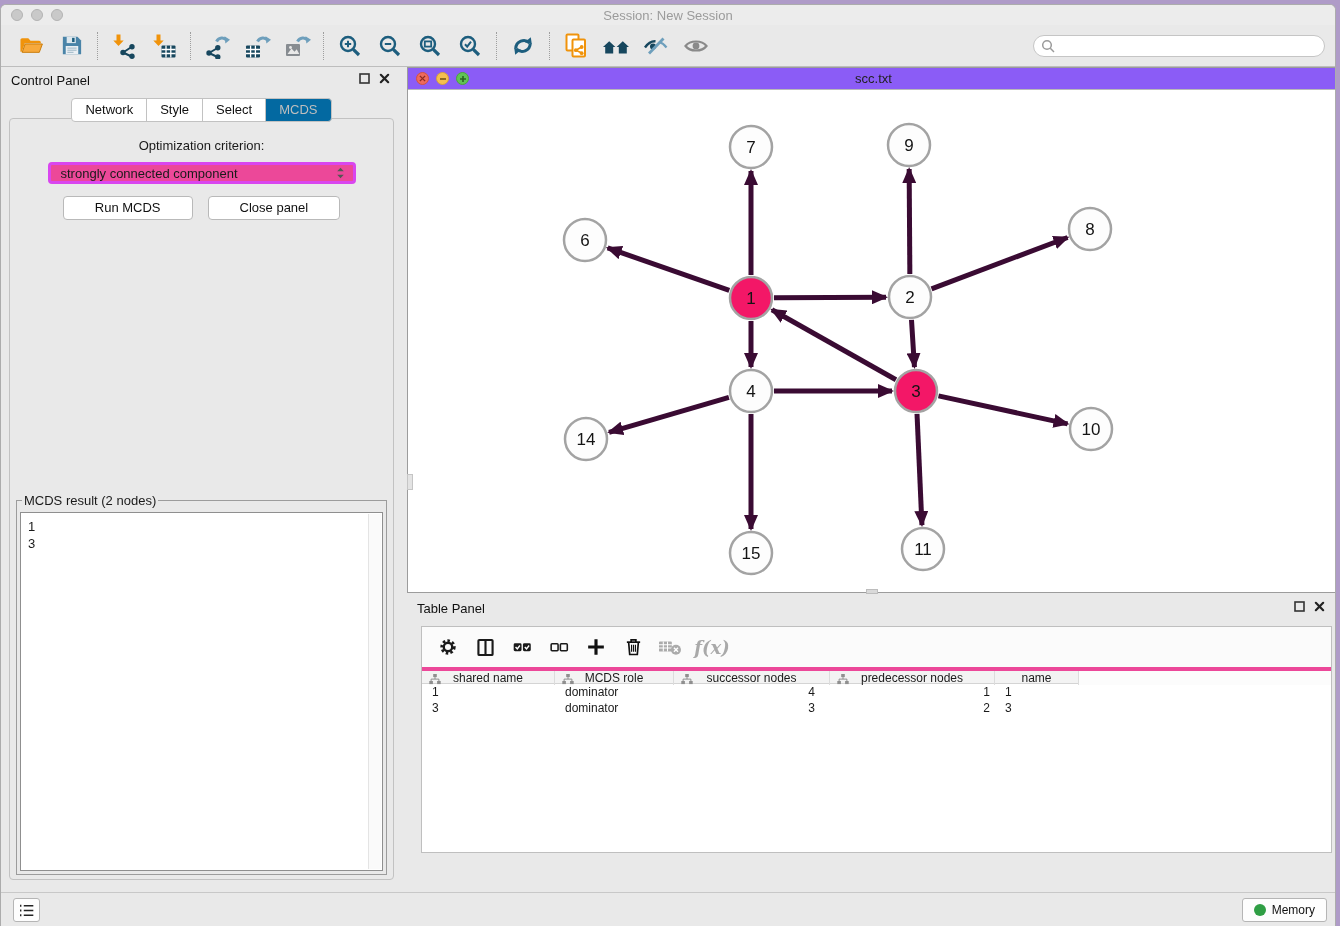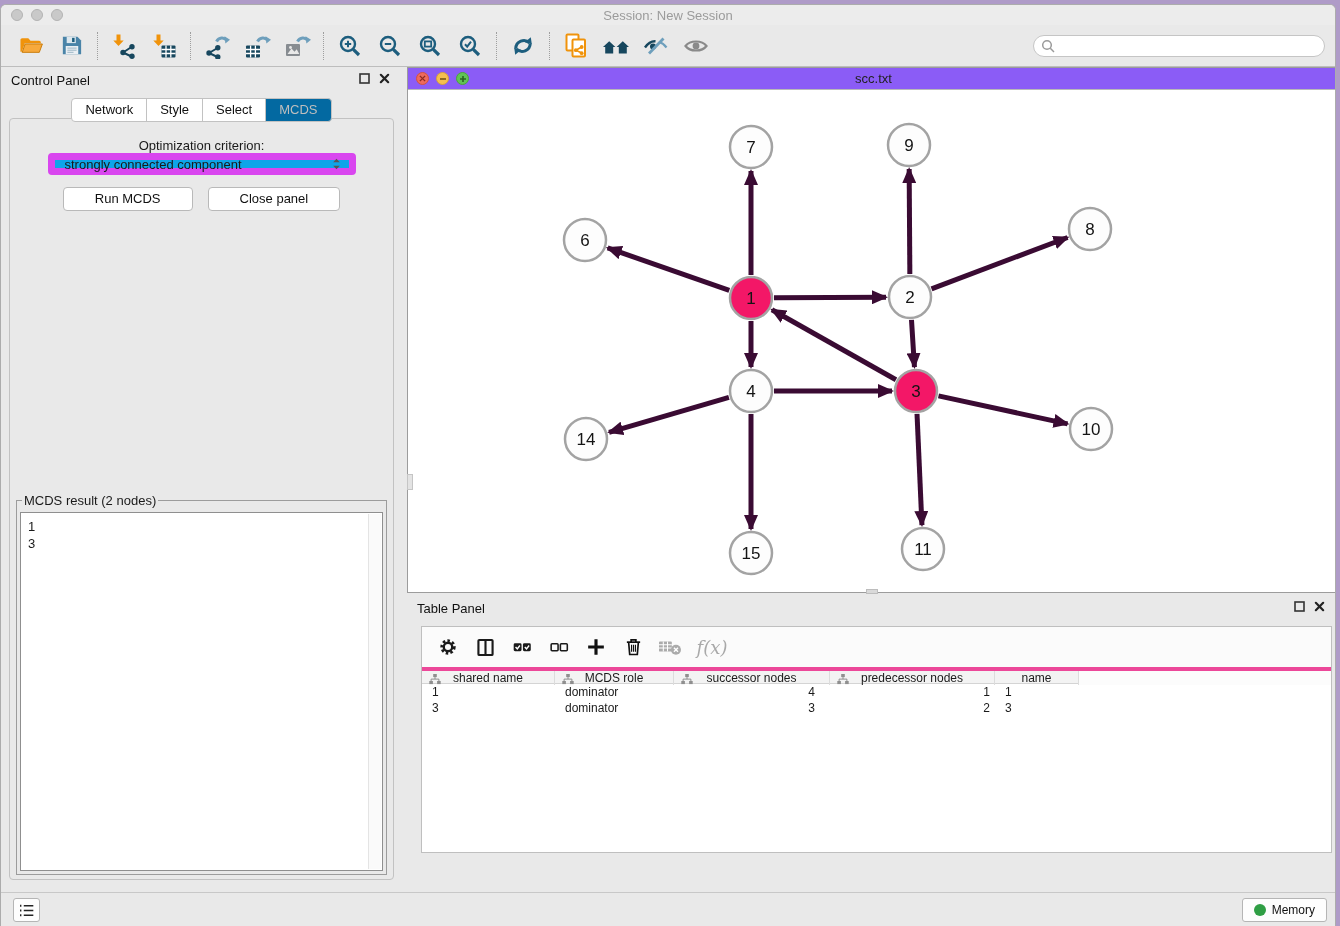"Optimization criterion:" .opt-label { margin-bottom: 0 -> 9px }
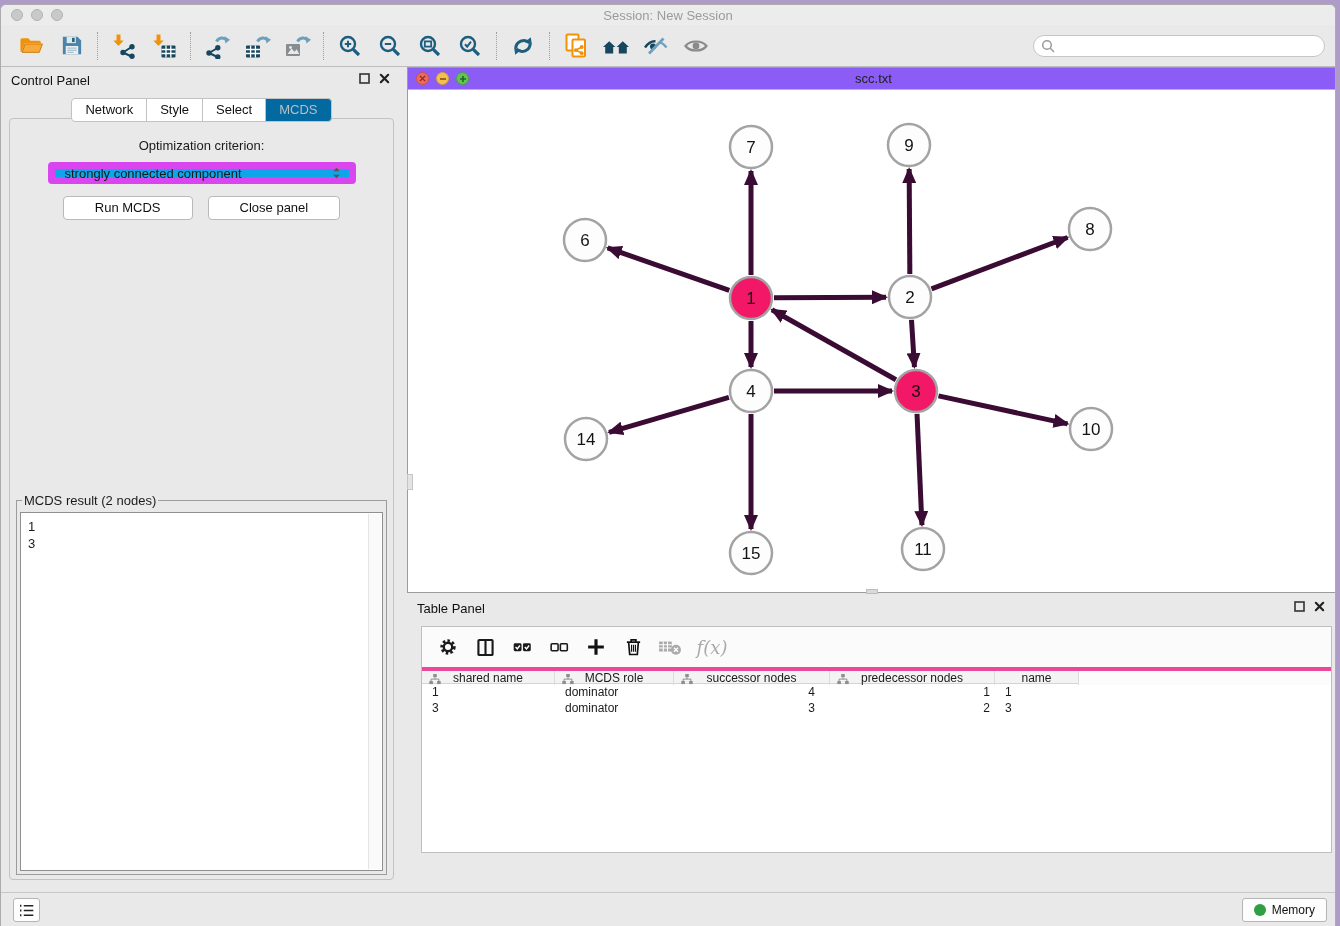"strongly connected component" .dropdown { background: #0ea5e9 -> #ec4899; border: 7px solid #d946ef -> 3px solid #d946ef }
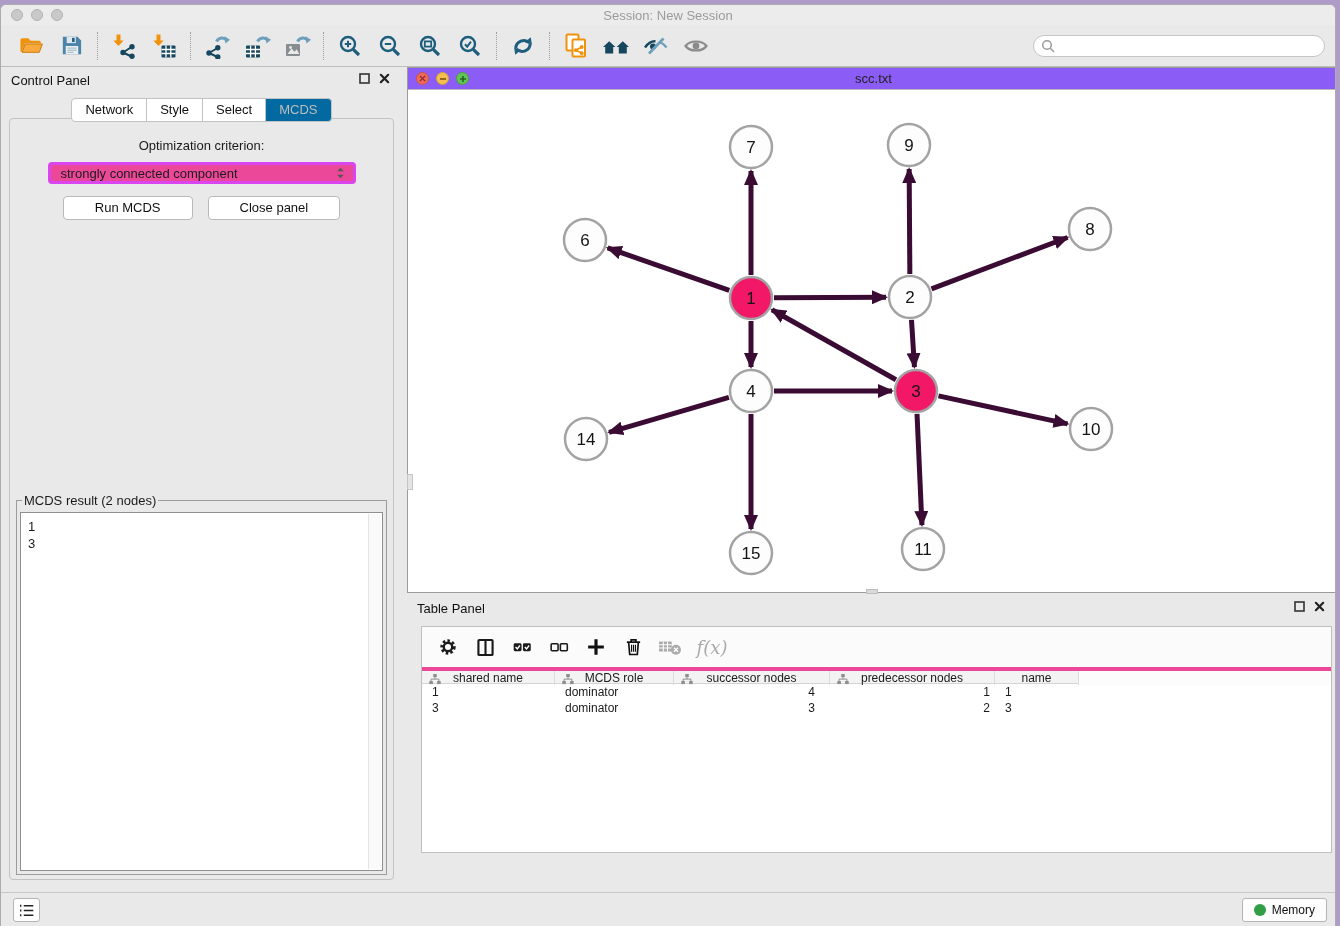"f(x)" .tp-toolbar { font-weight: none -> bold }
